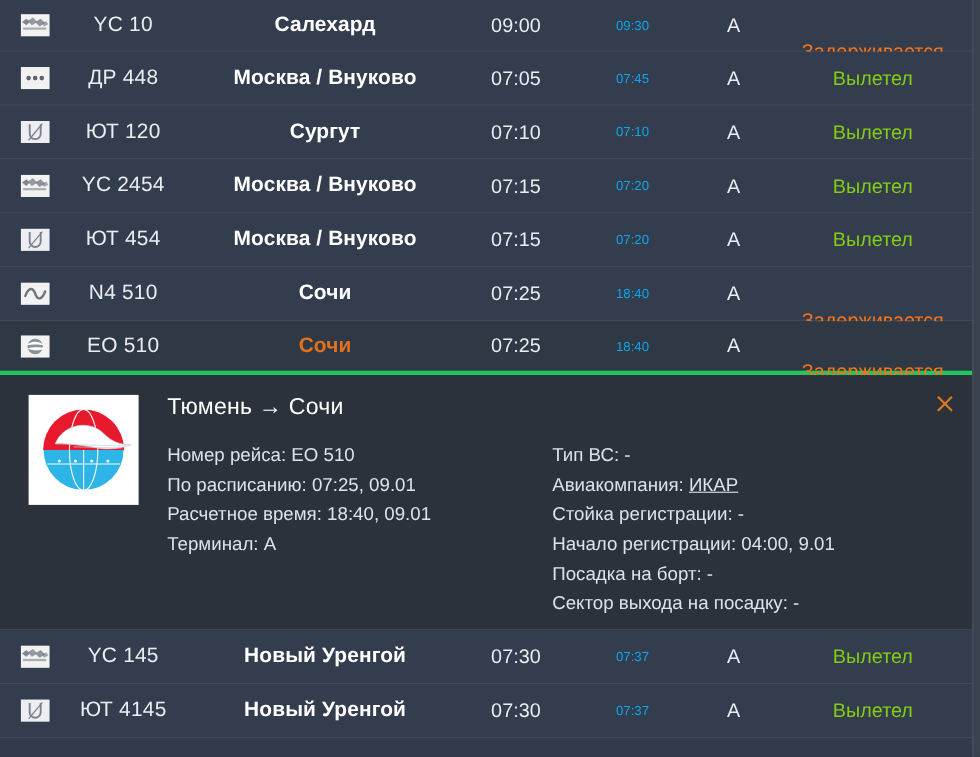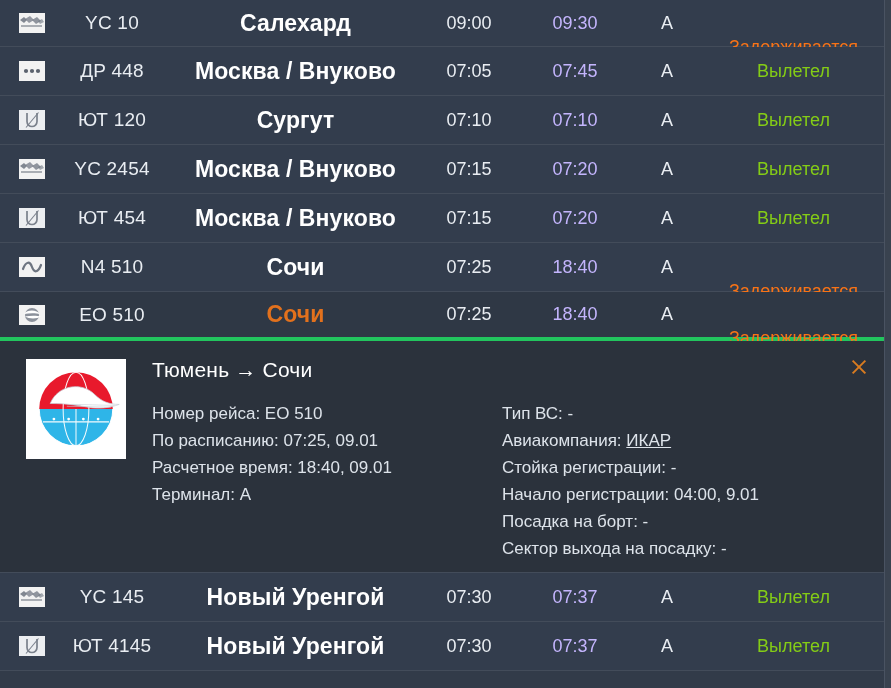"Салехард" .c-dest { font-size: 23px -> 19px }
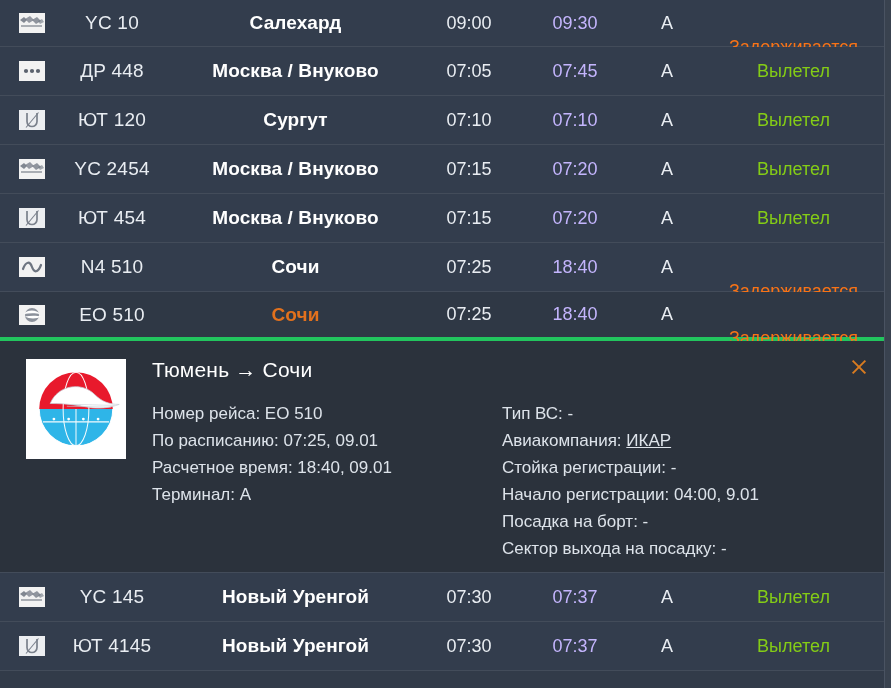"09:30" .c-est { color: #c4b5fd -> #0ea5e9; font-size: 18px -> 12px }
